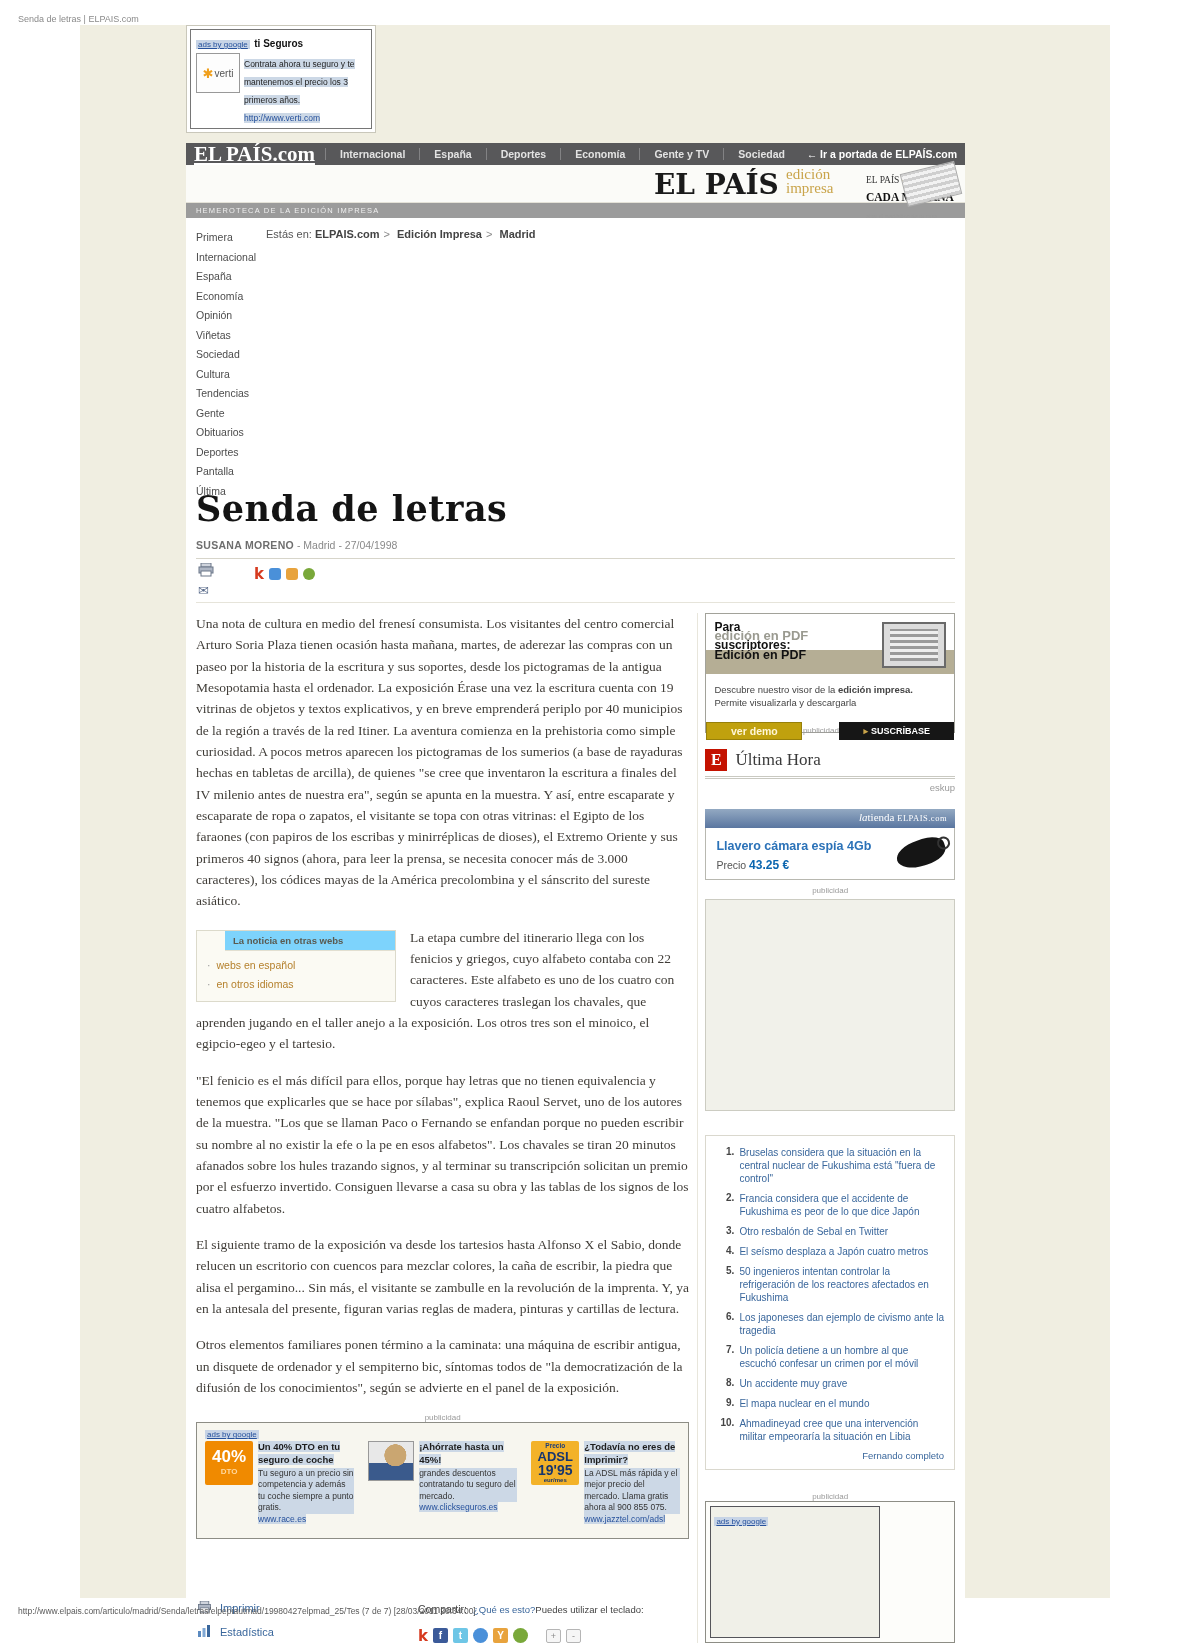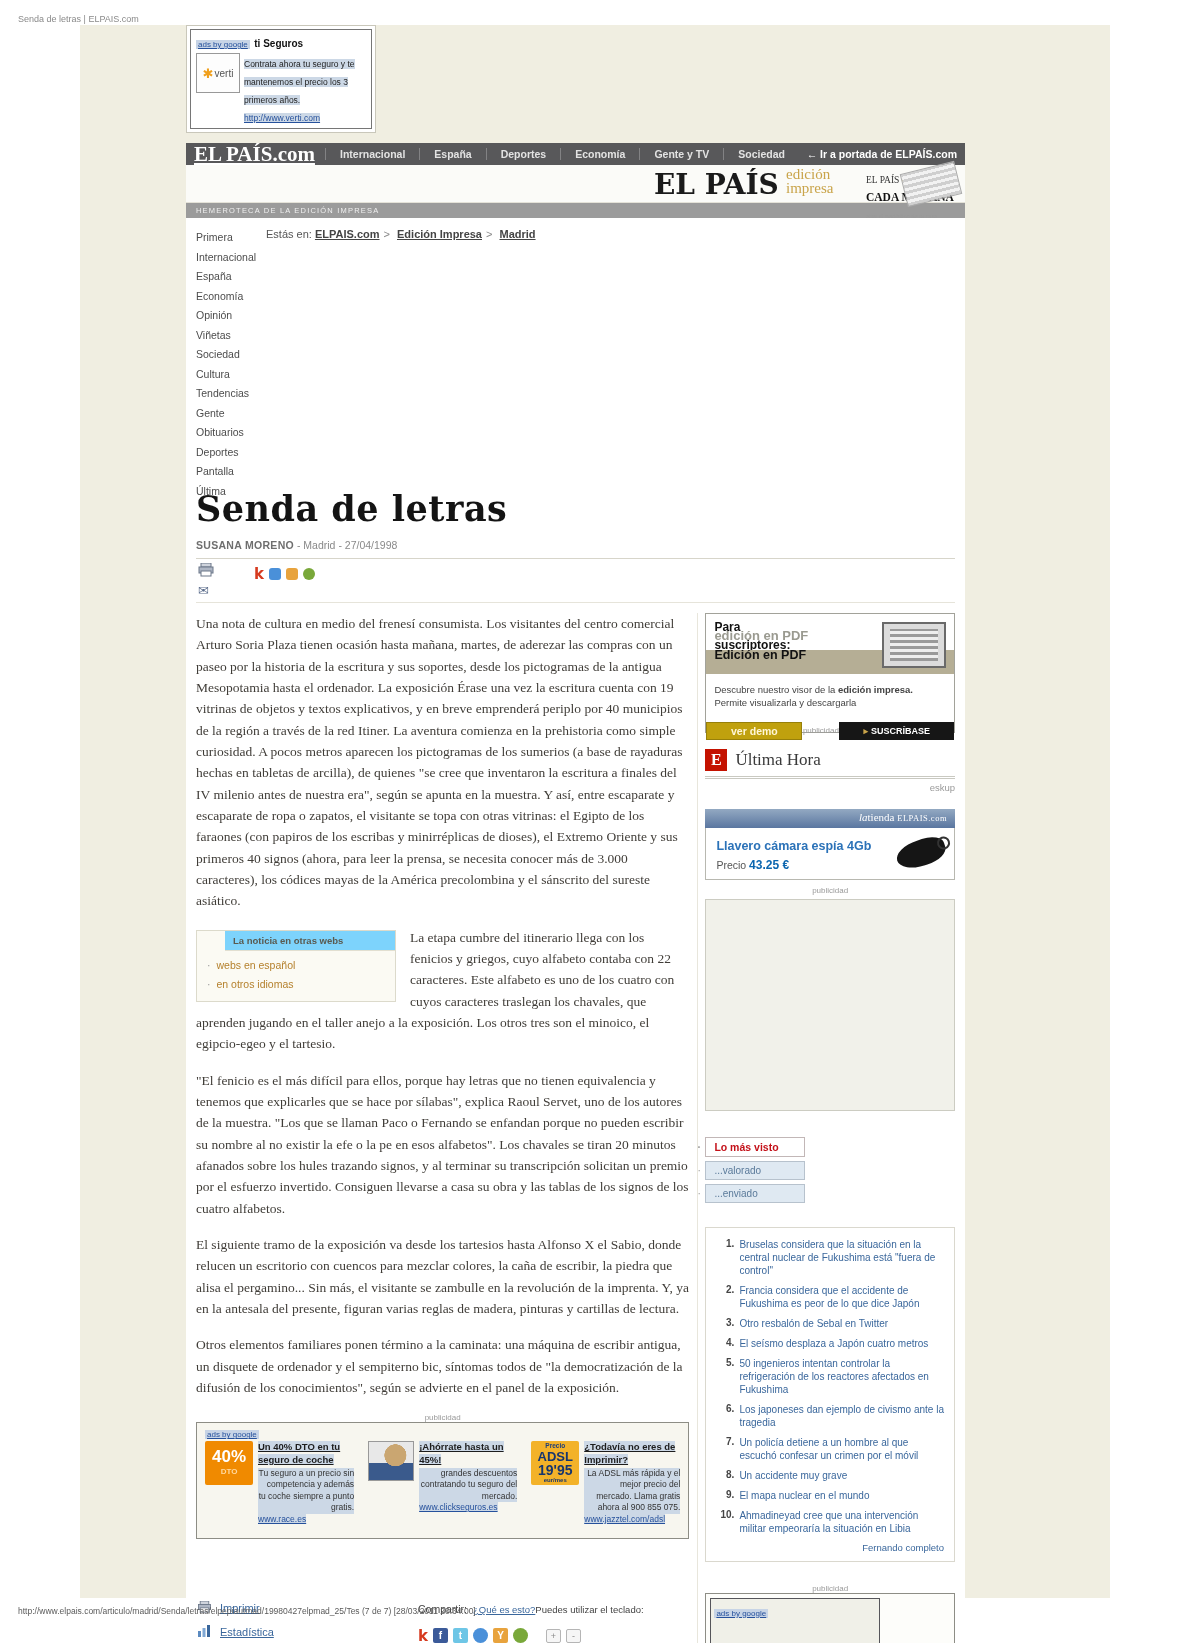"http://www.verti.com" a { text-decoration: underline -> none }
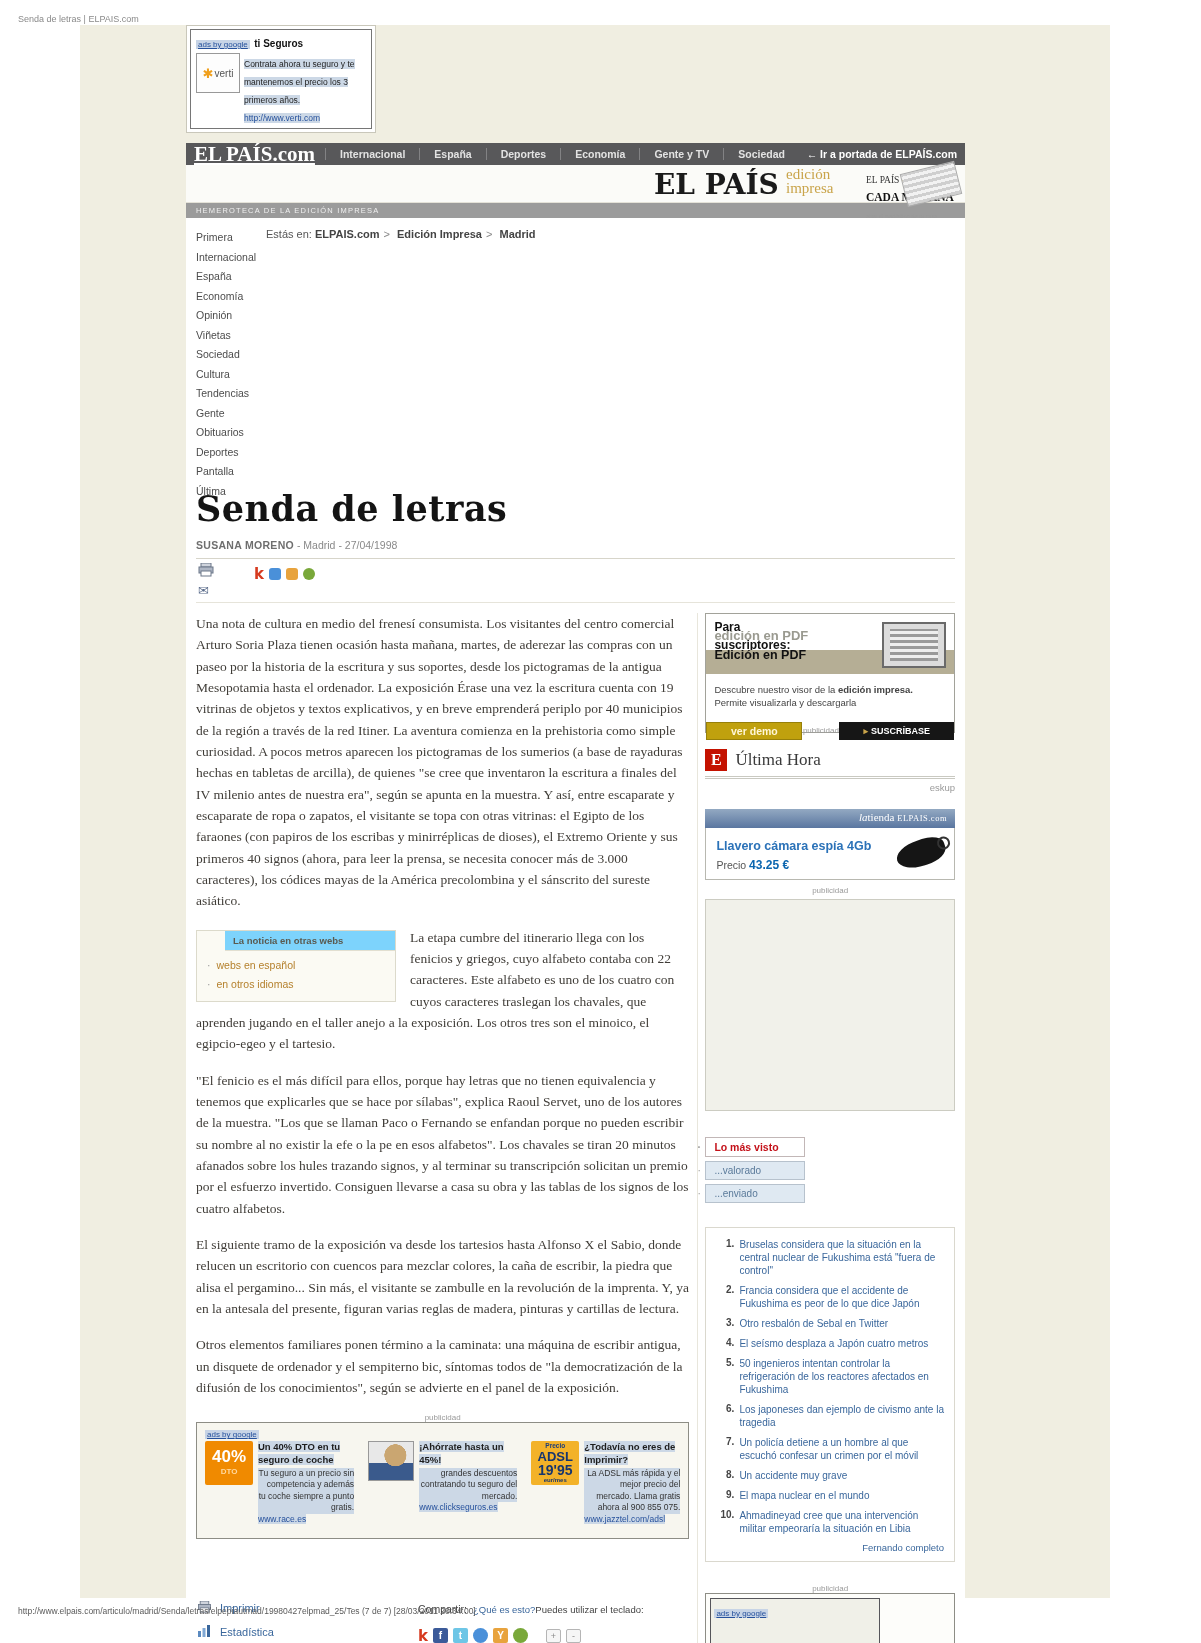"Lo más visto" div.tabs { html: <div> <div>Lo más visto</div> <div>...valorado</div> <div>...enviado</div> </div> -> none }
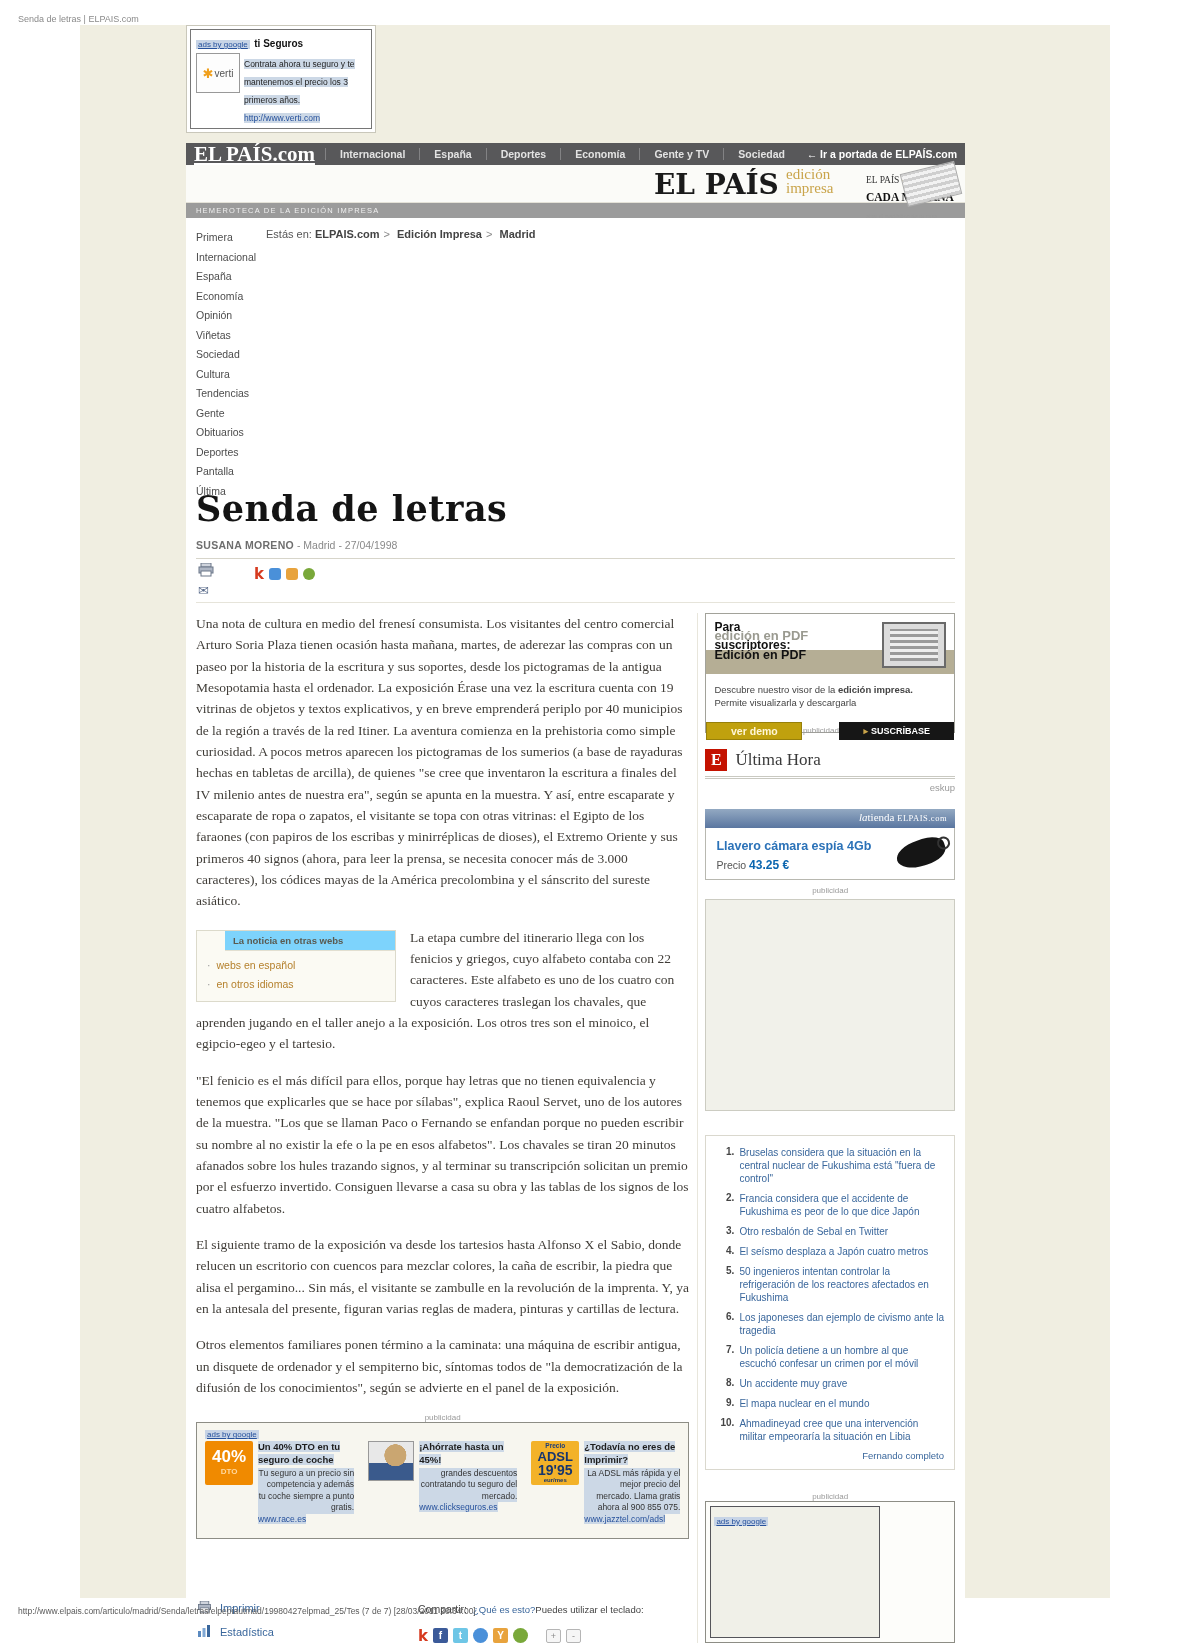"Tu seguro a un precio" .bad .bb { text-align: right -> none }
